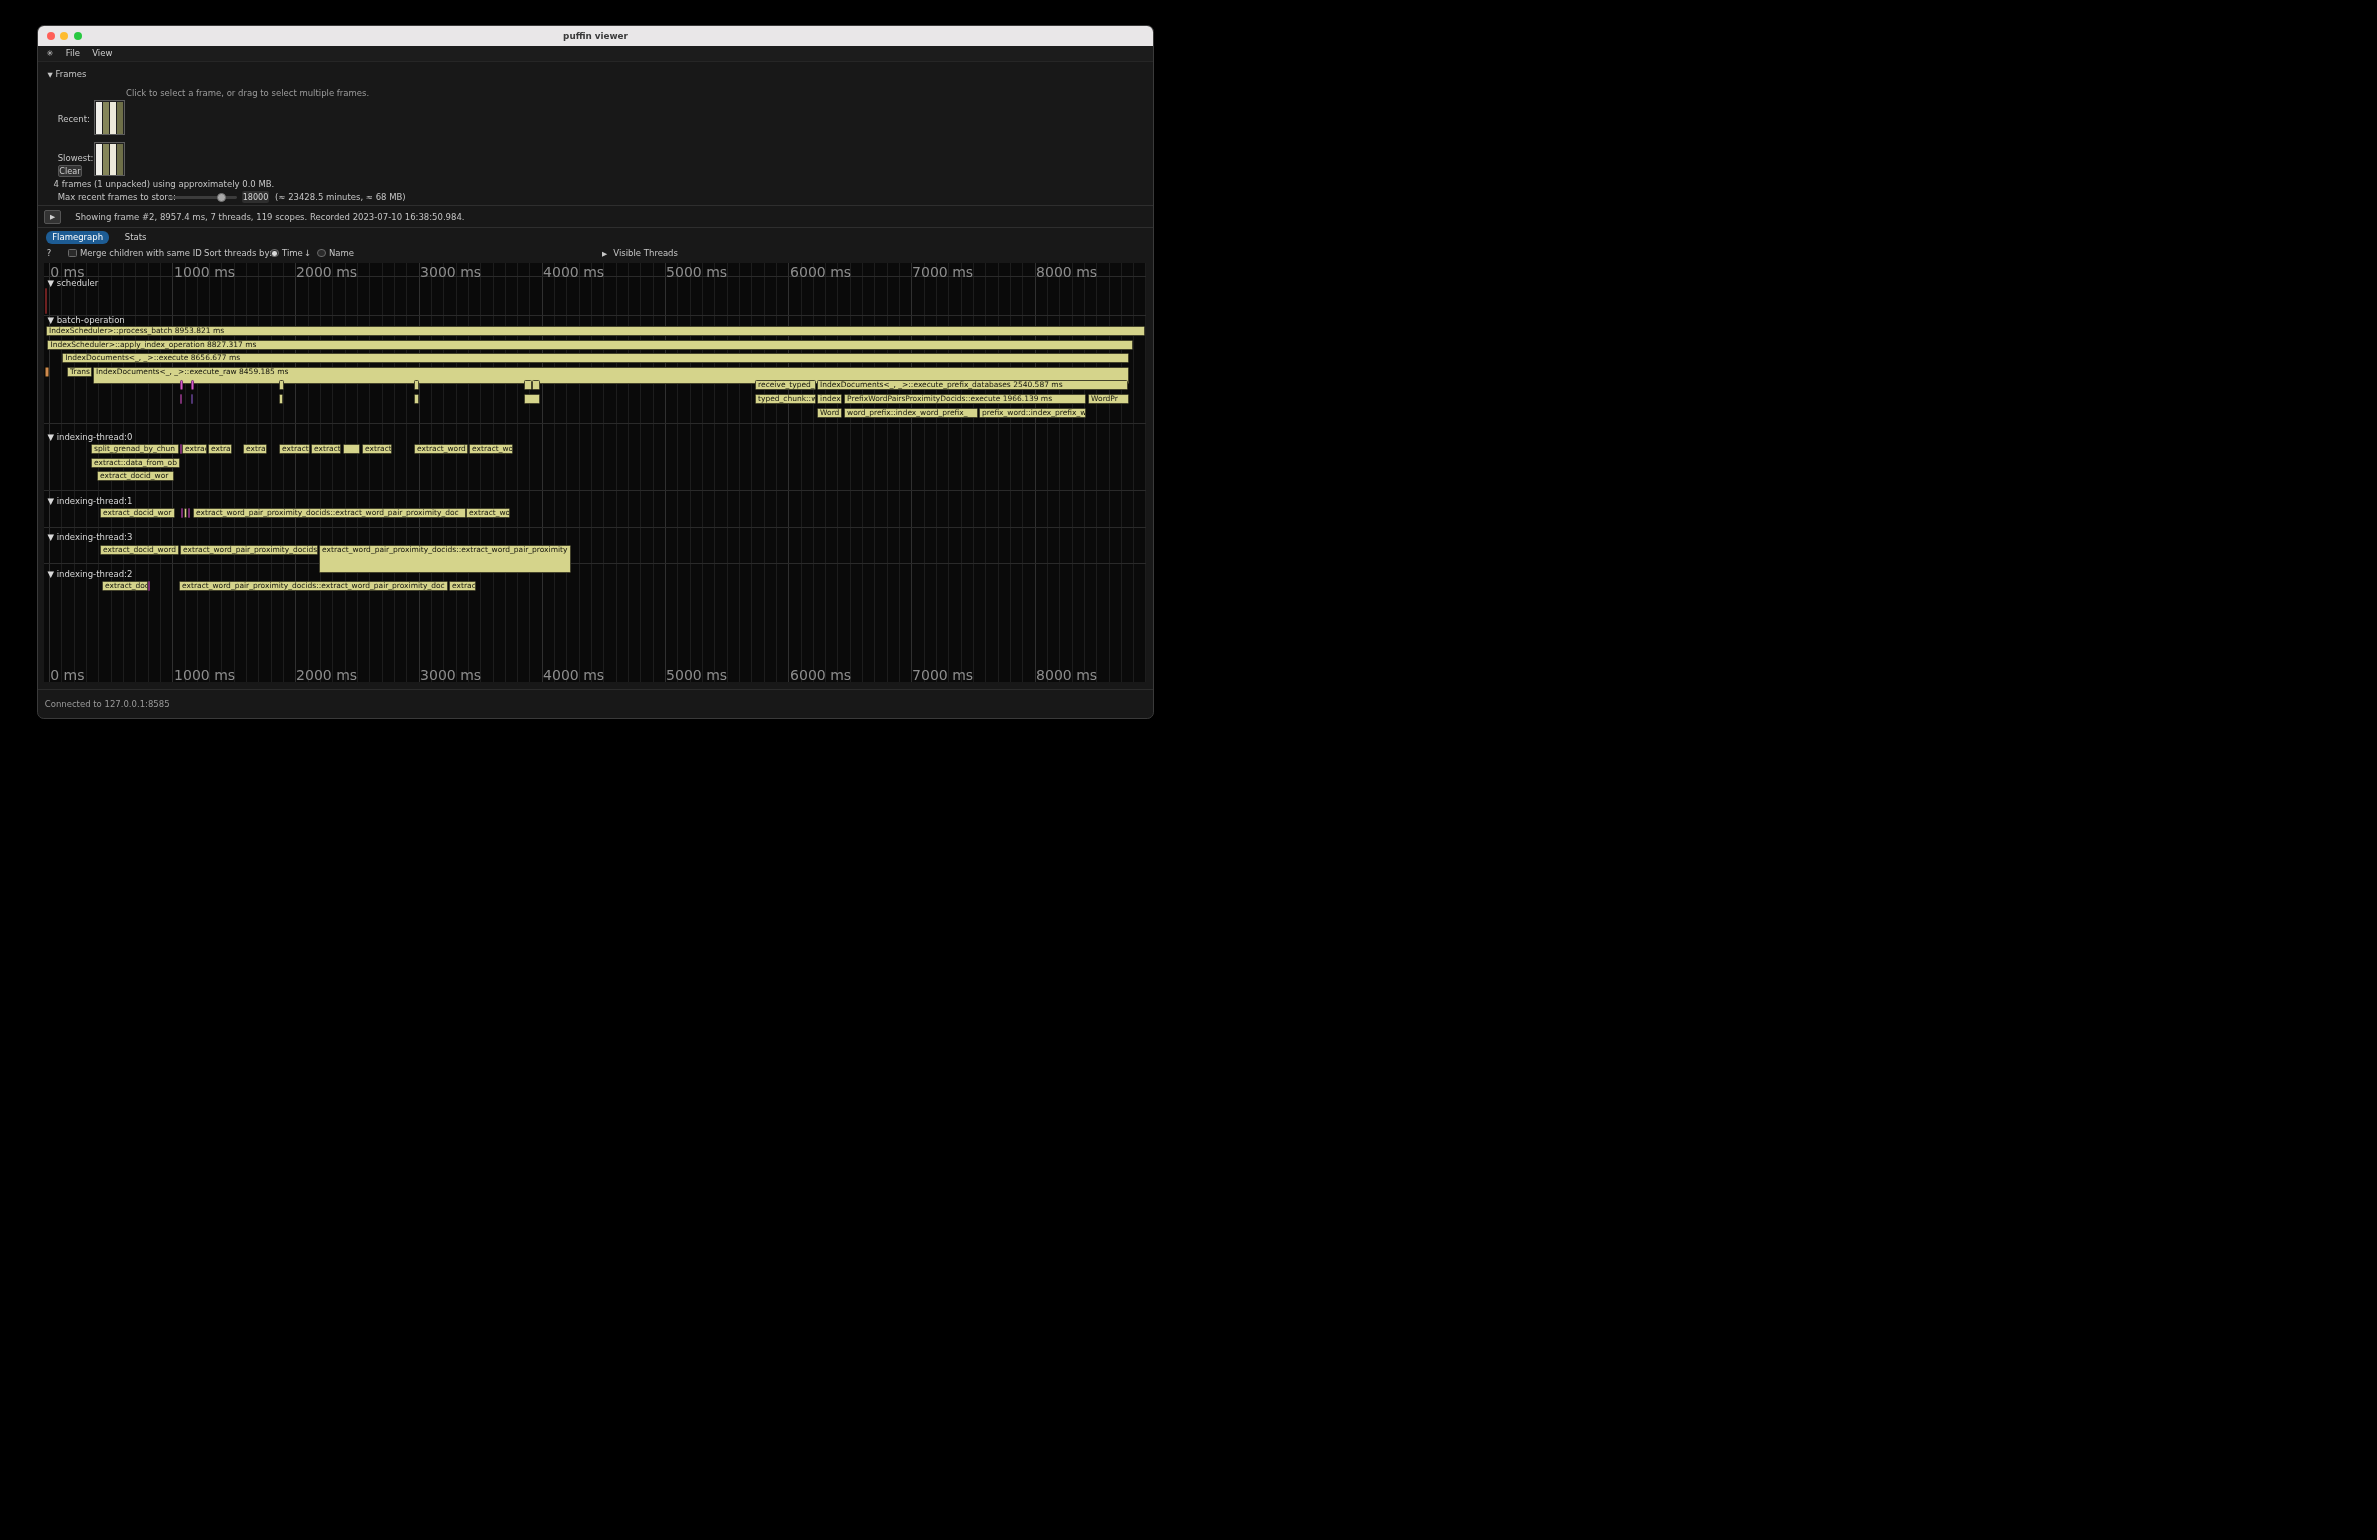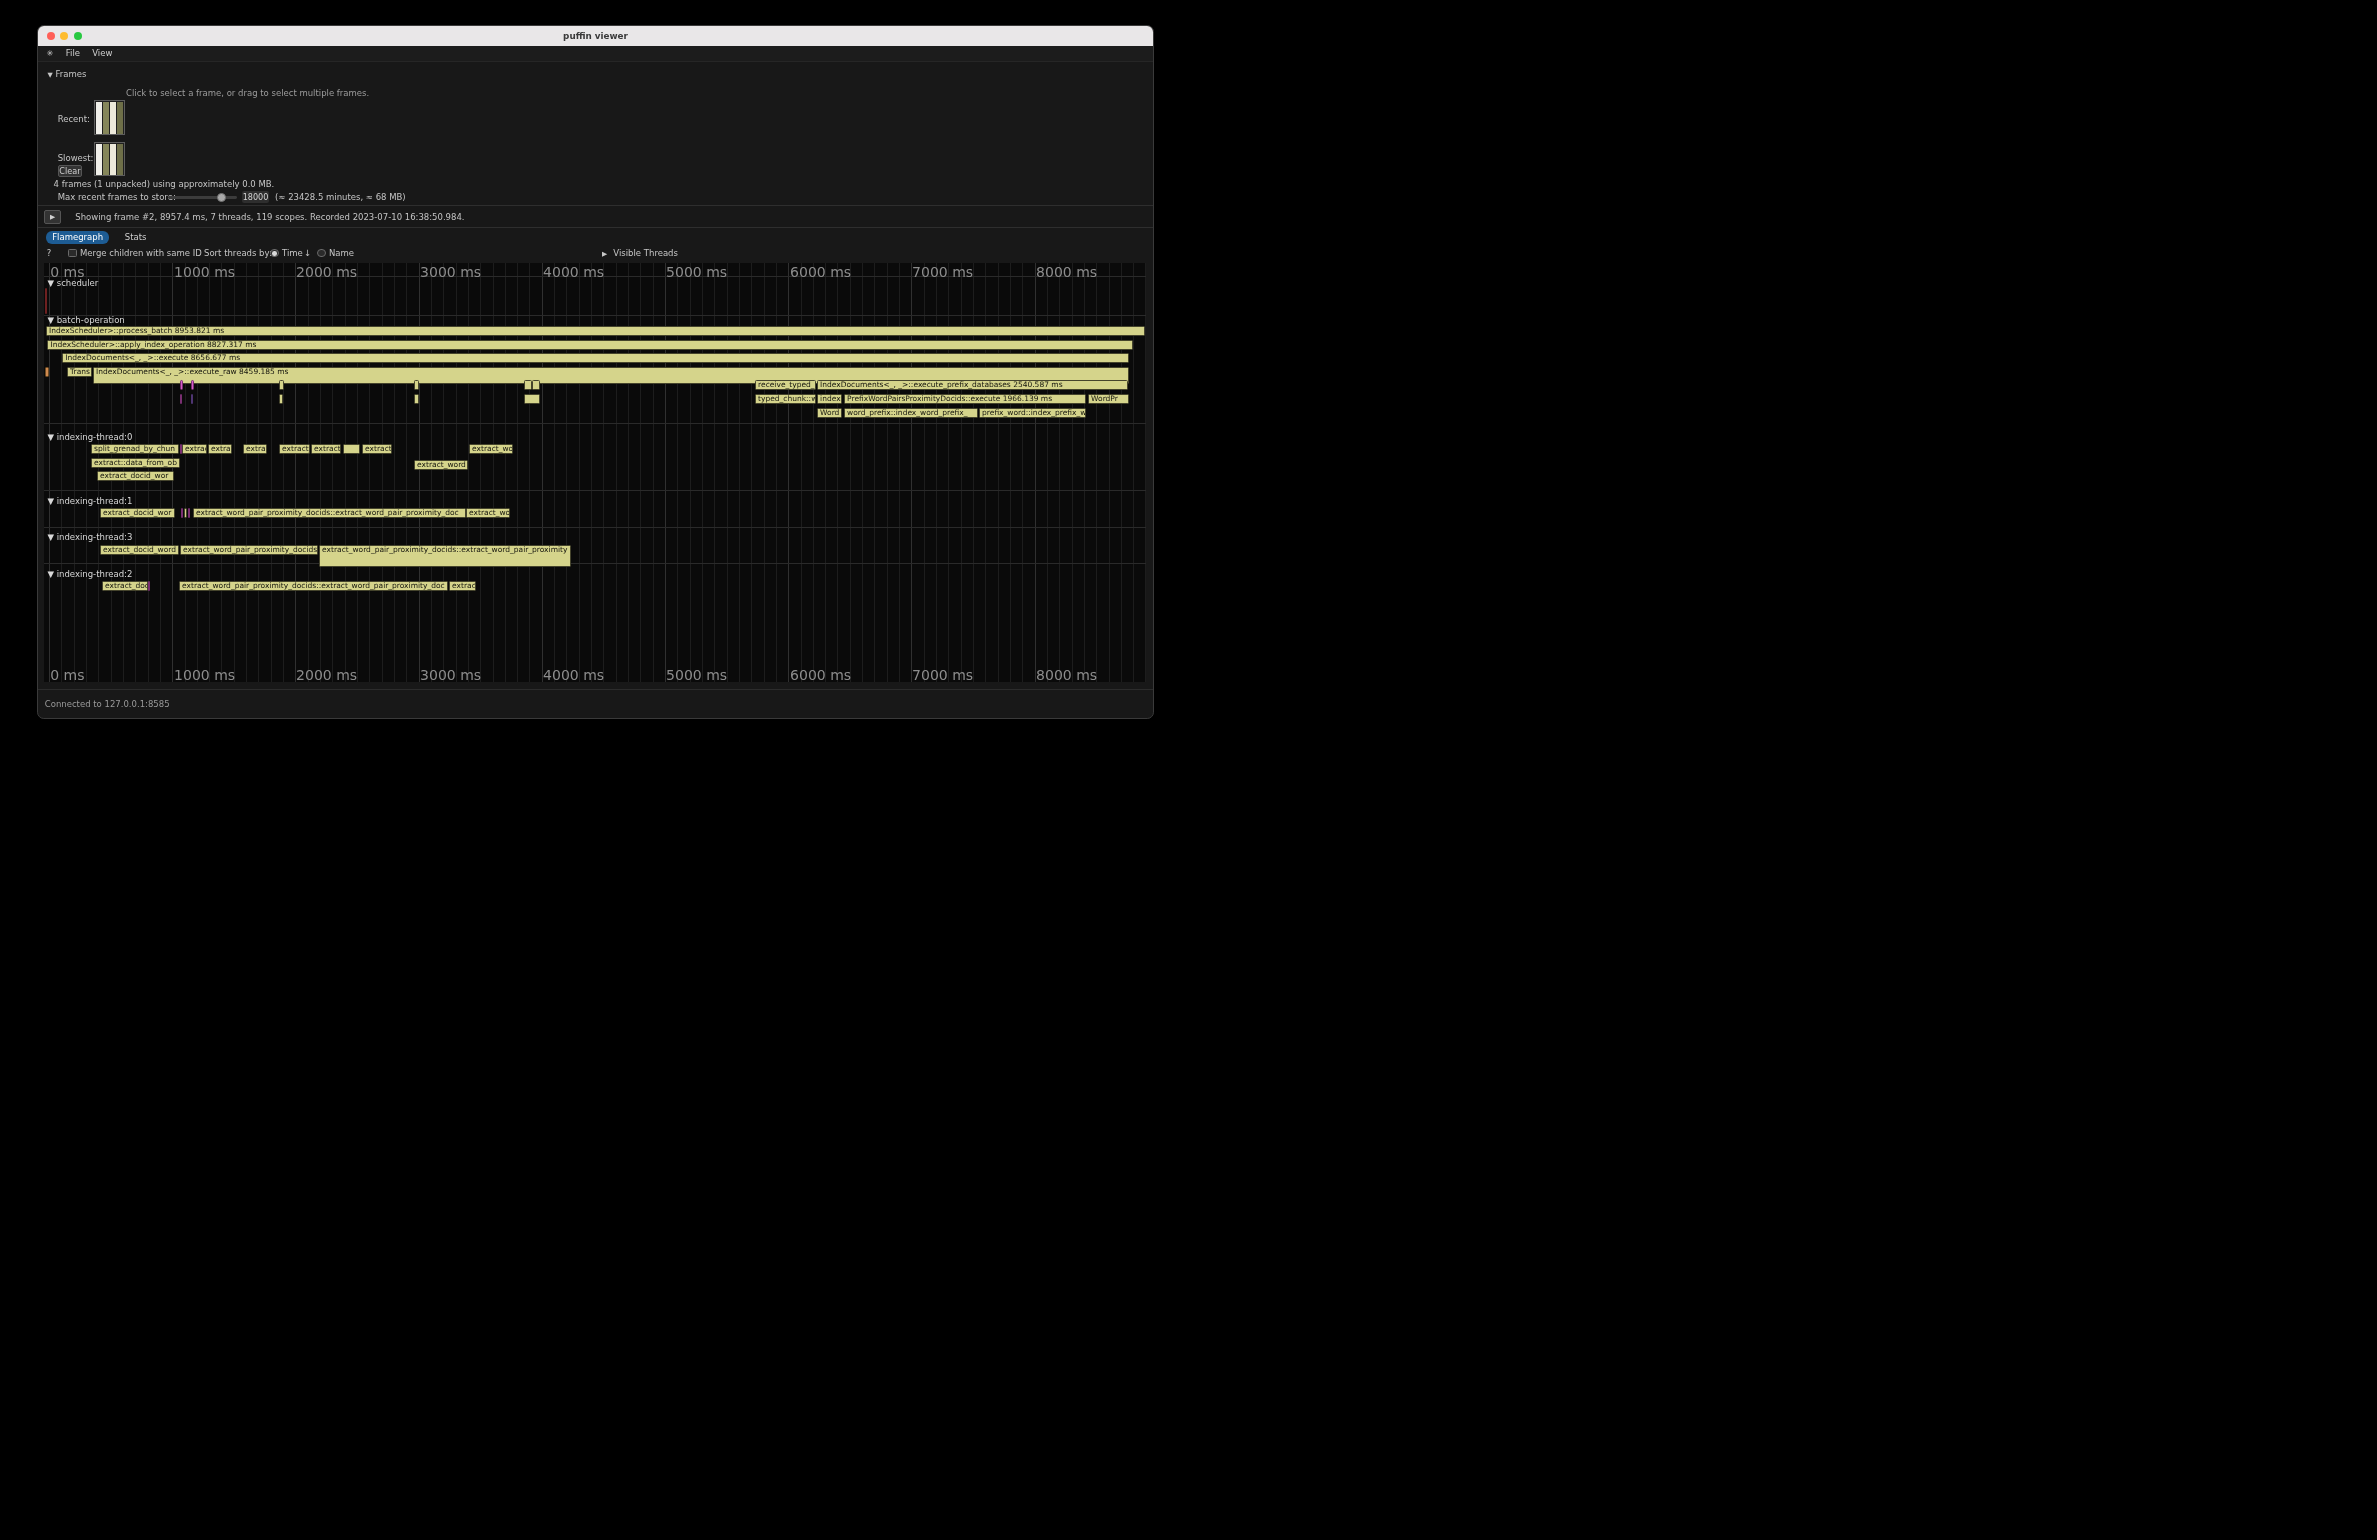"extract_word" div.bar { top: 197px -> 181px }
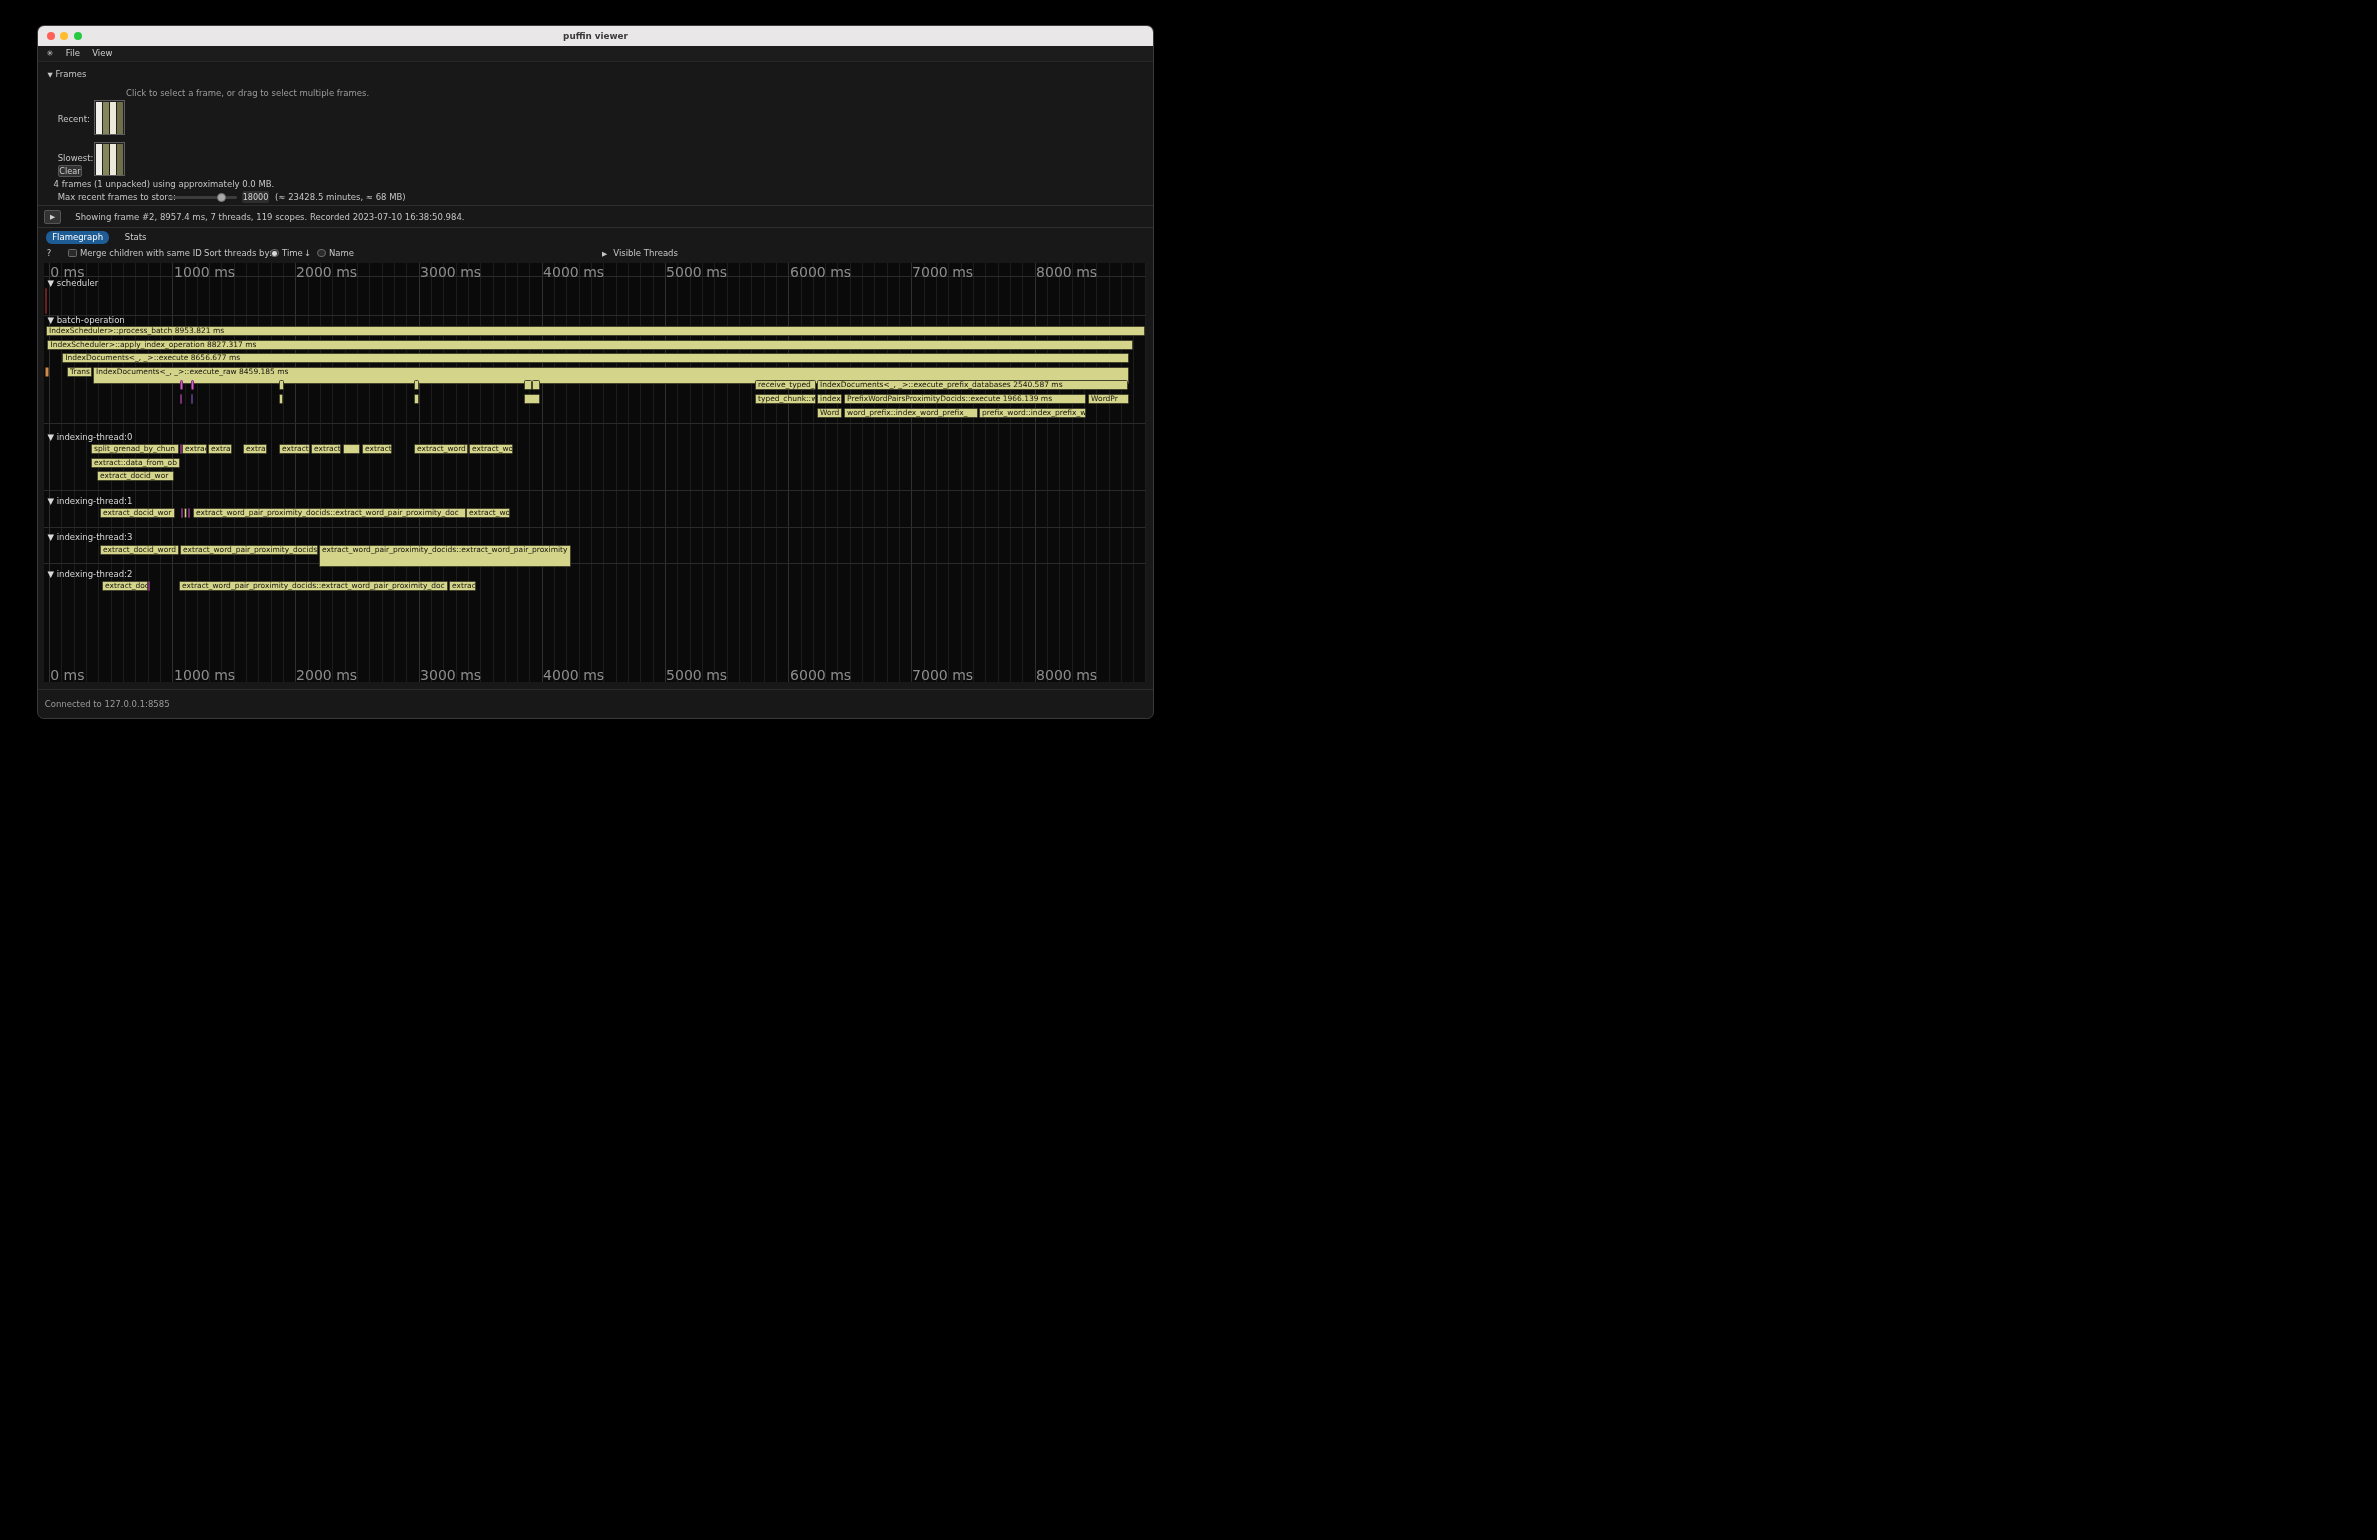"extract_word_pair_proximity_docids::extract_word_pair_proximity" div.bar { height: 22px -> 28px }
